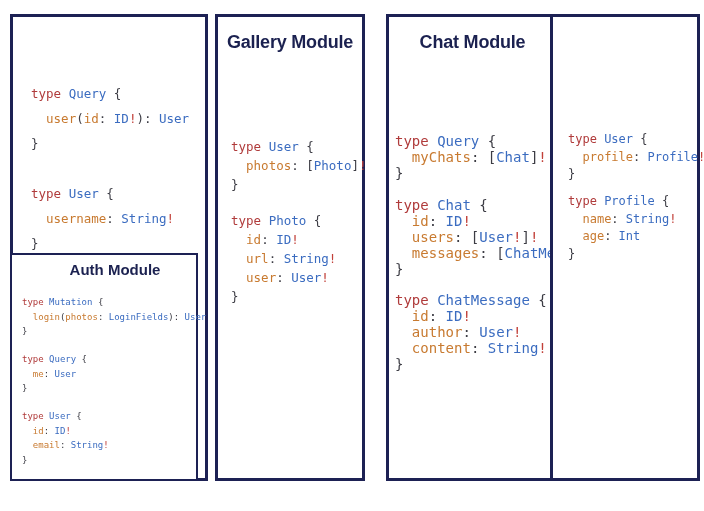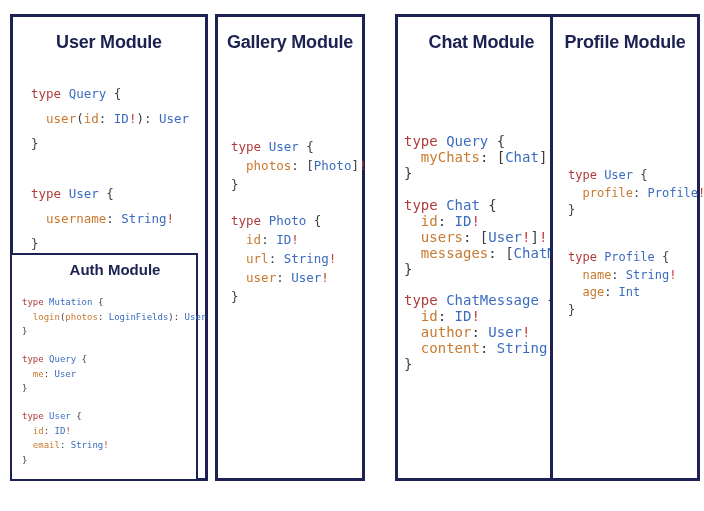"User Module" h2 { html: <h2>User Module</h2> -> none }
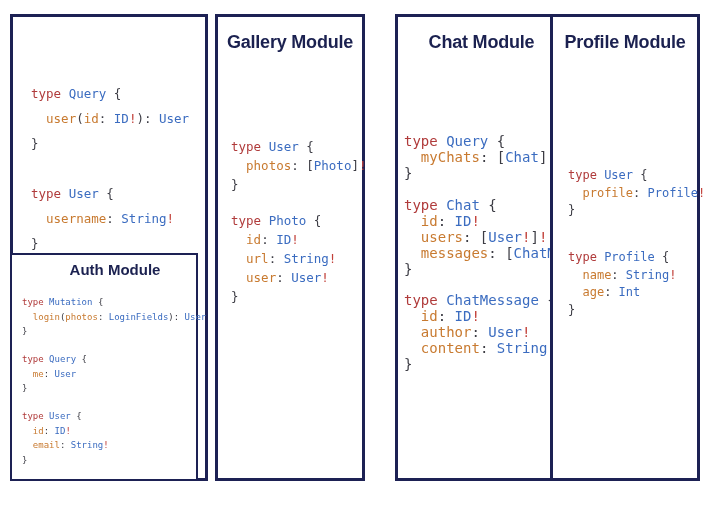"Chat Module" #p3 { left: 395px -> 386px }
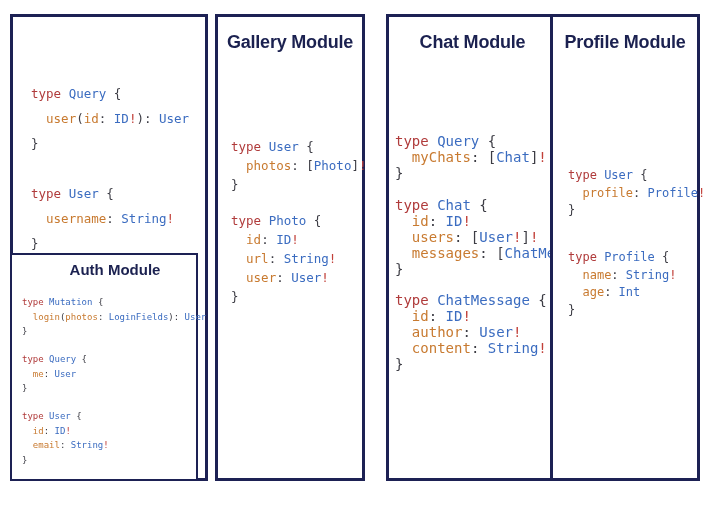"Profile Module" h2 { html: <h2>Profile Module</h2> -> none }
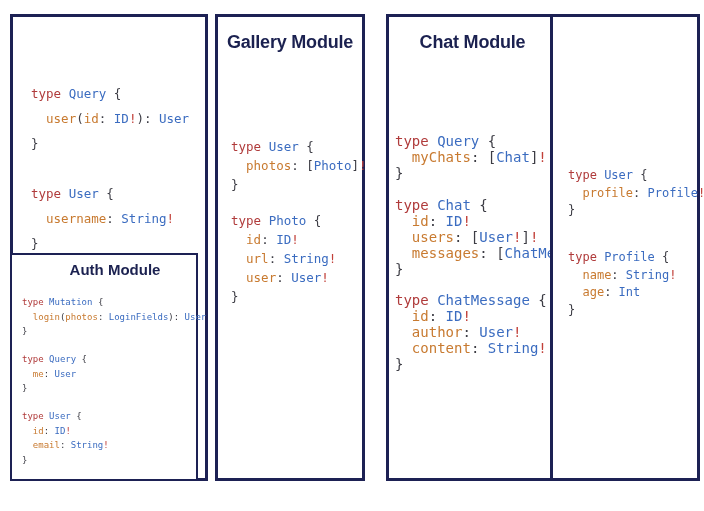"type User { profile: Profile!" #p4 > .code { margin-top: 36px -> none }
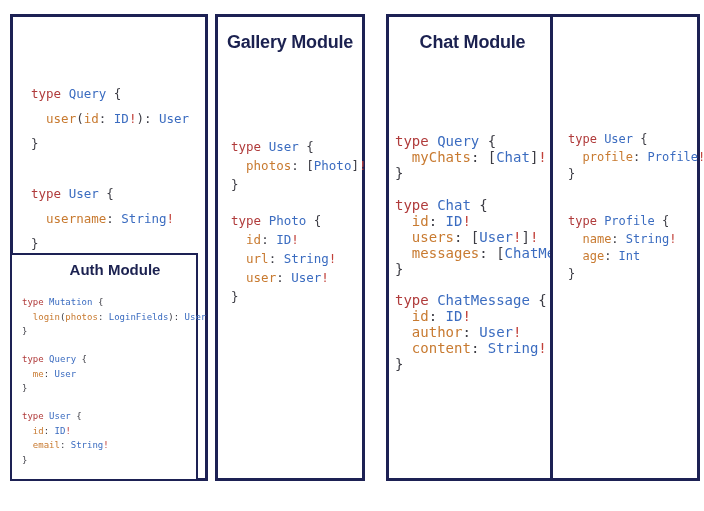"type Profile { name: String!" #p4 > .b2 { top: 196px -> 176px }
